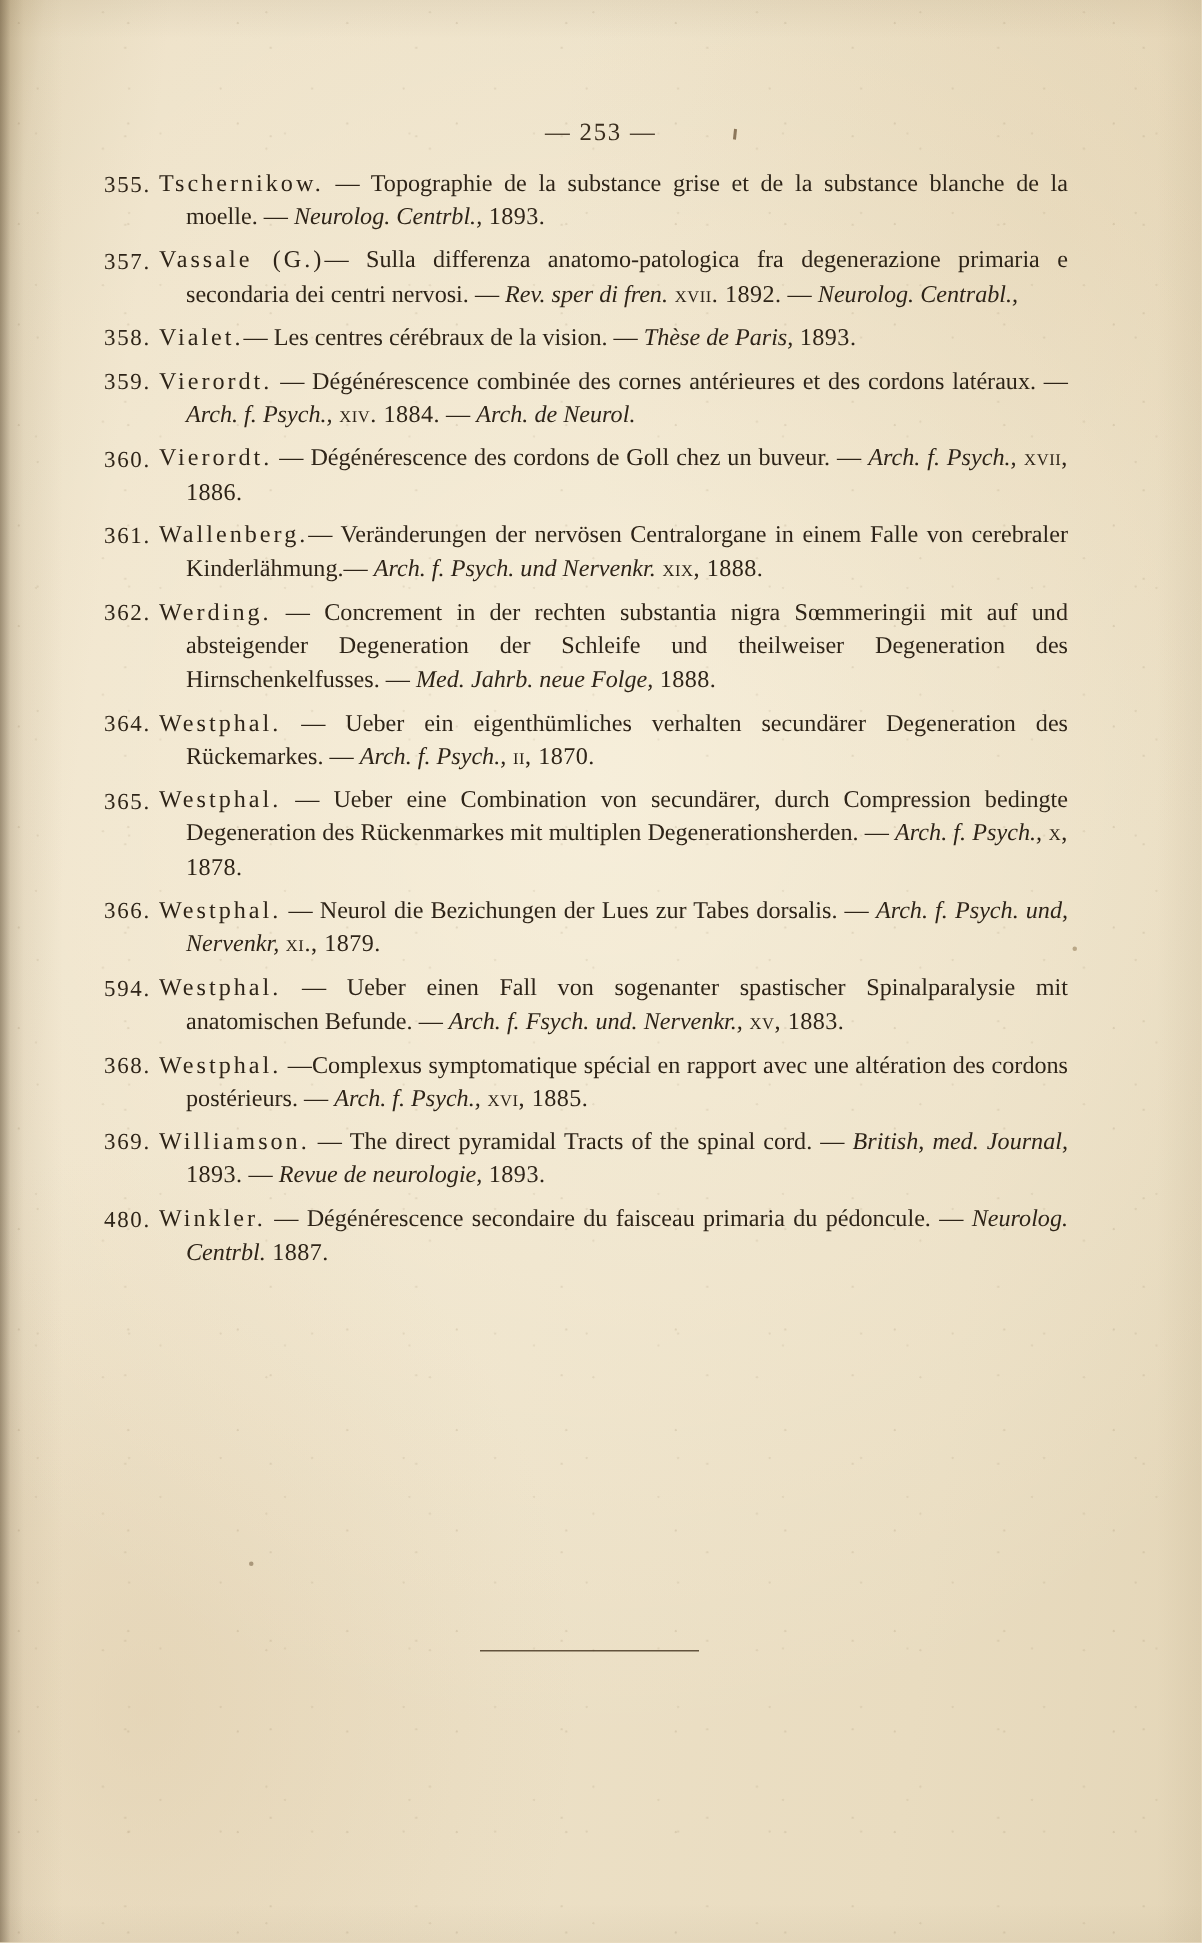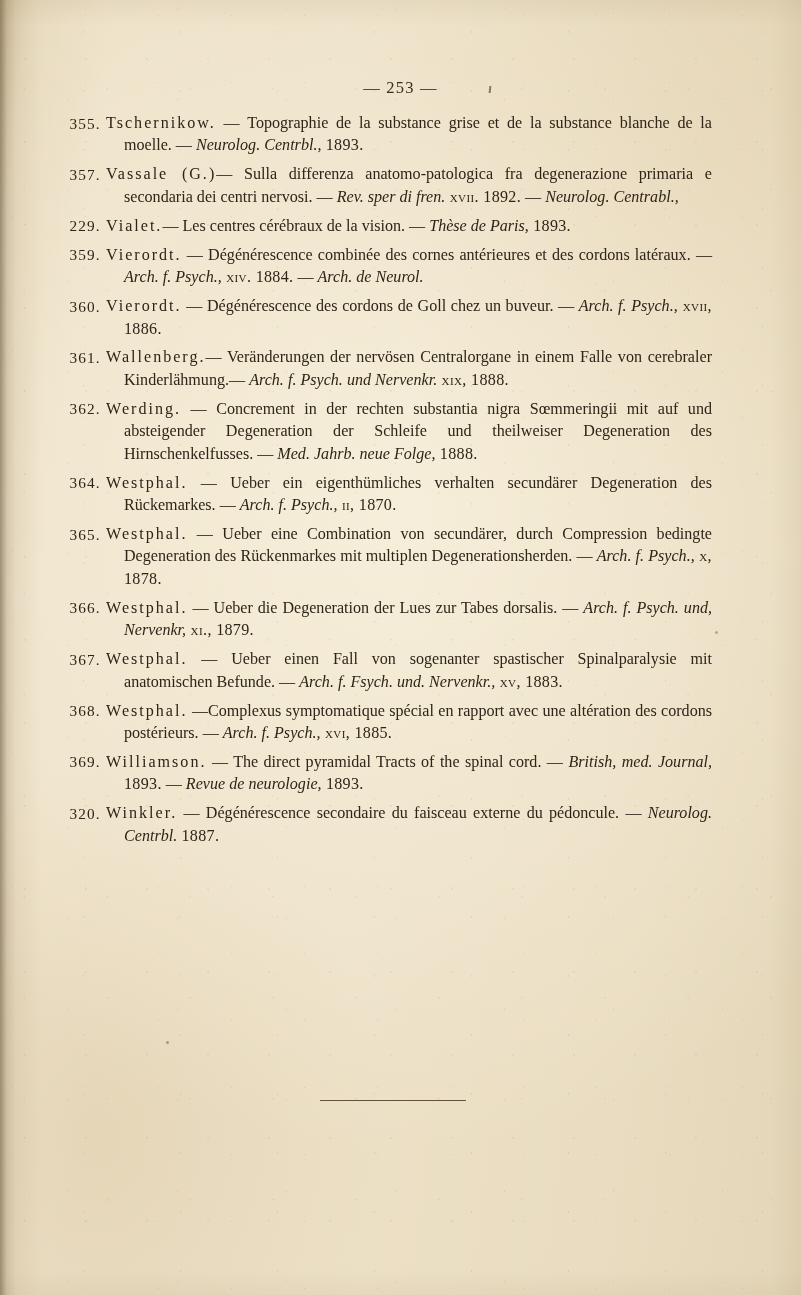"229." span.num { text: 229 -> 358 }
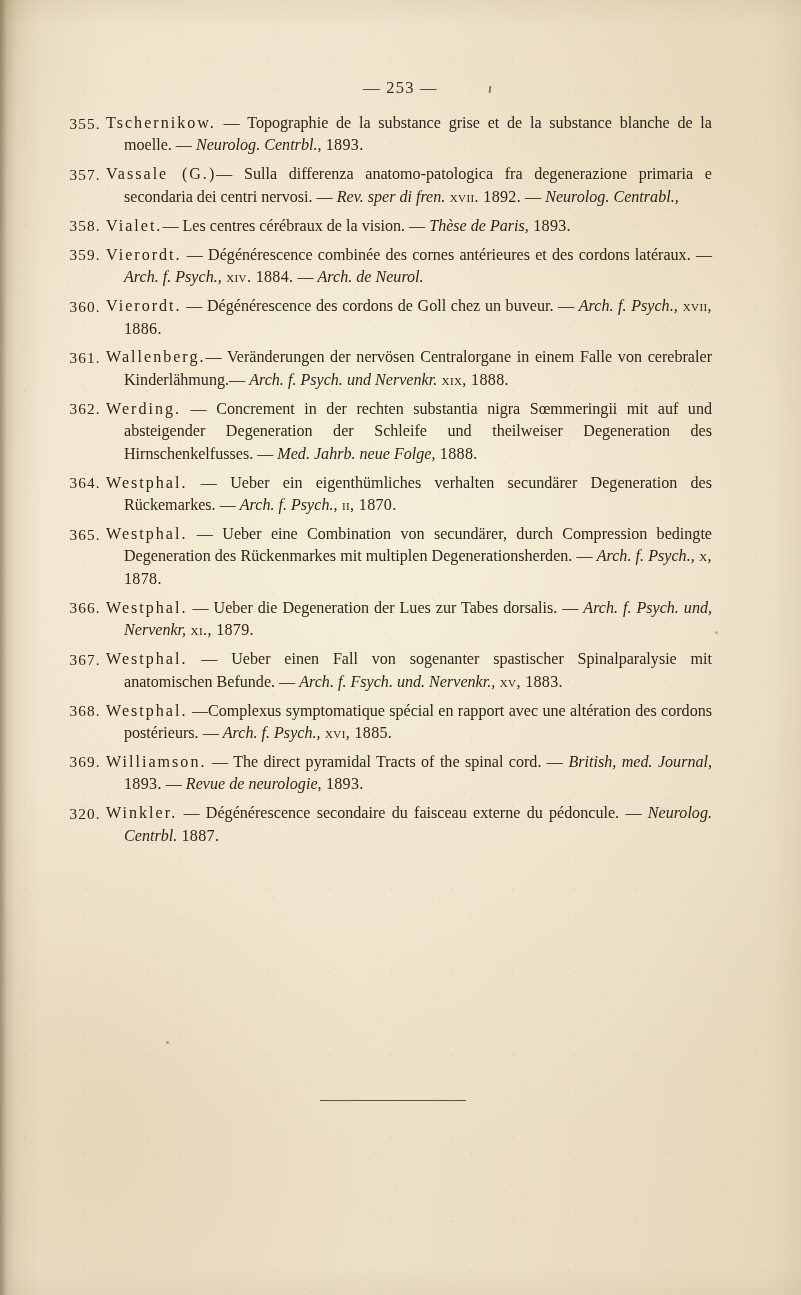"Ueber die Degeneration der Lues" span { text: Ueber die Degeneration -> Neurol die Bezichungen }
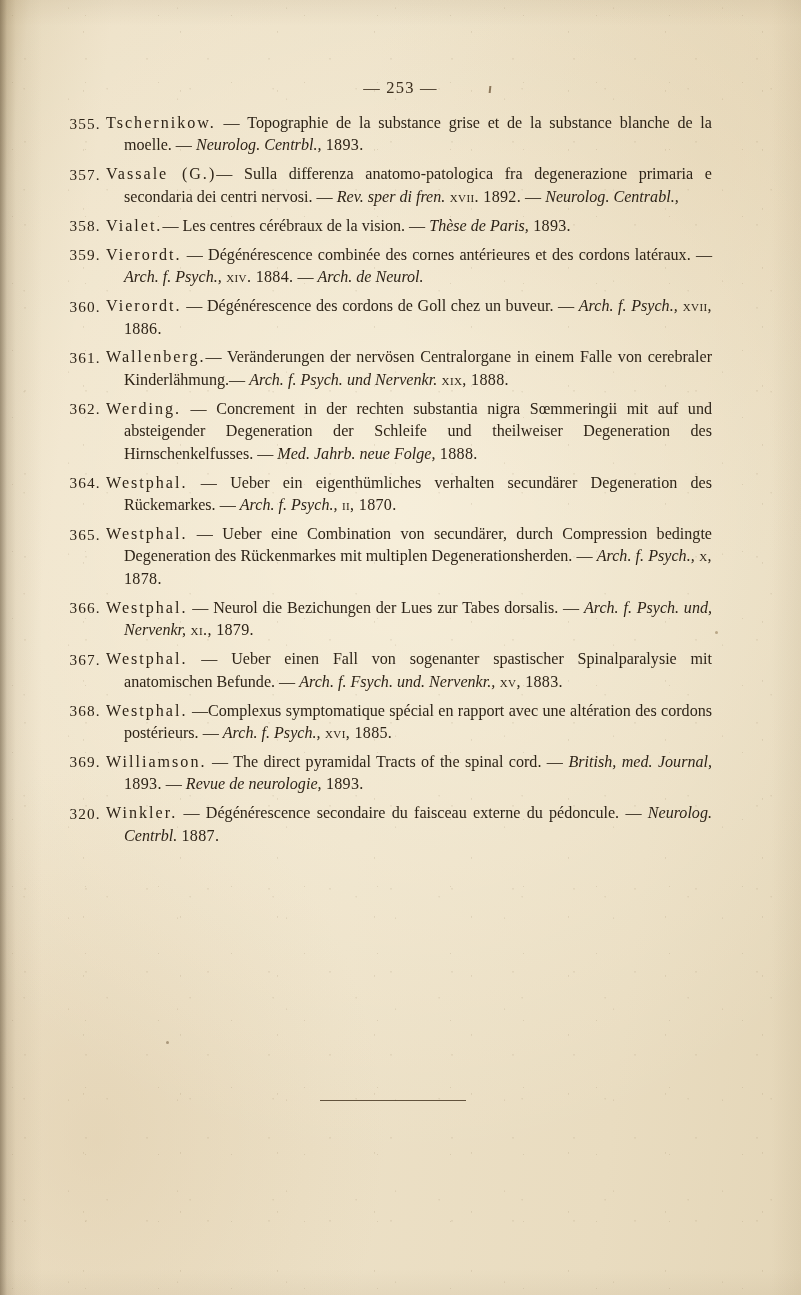"367." span.num { text: 367 -> 594 }
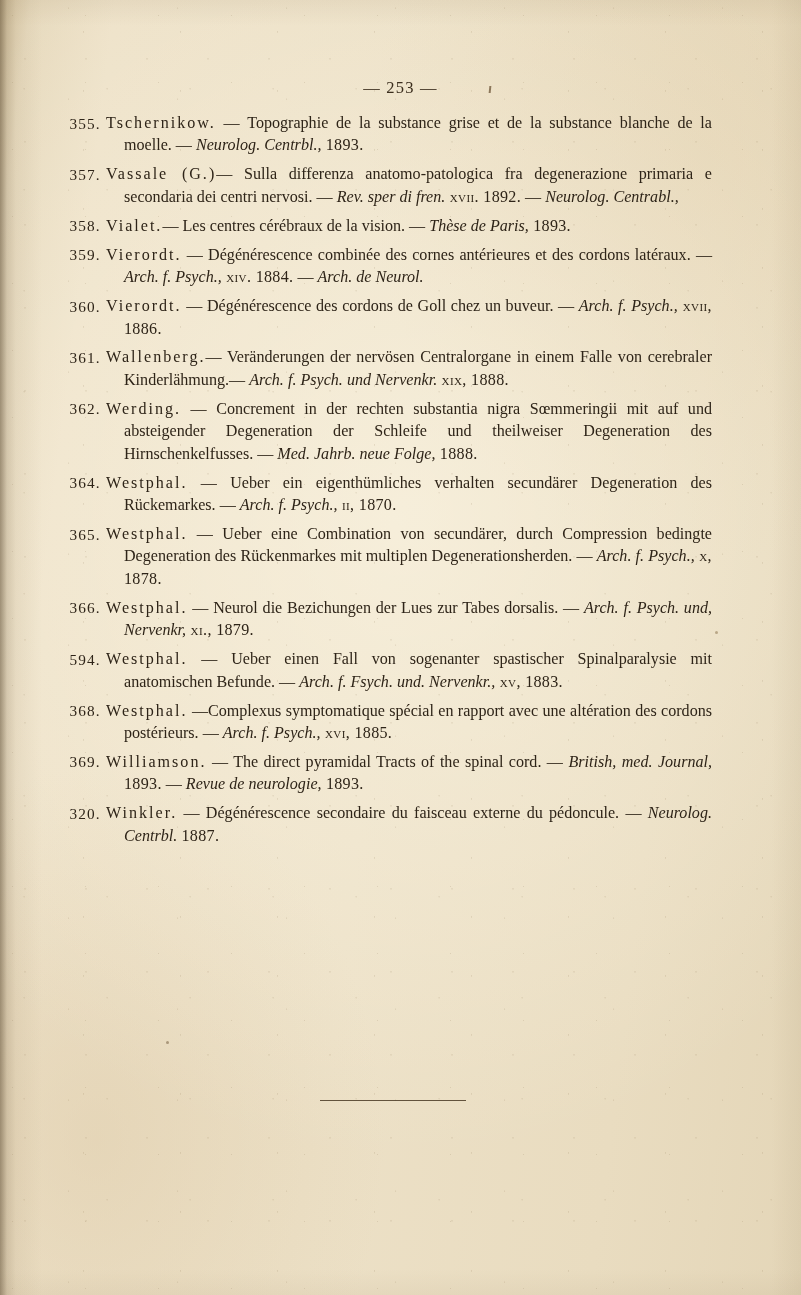"320." span.num { text: 320 -> 480 }
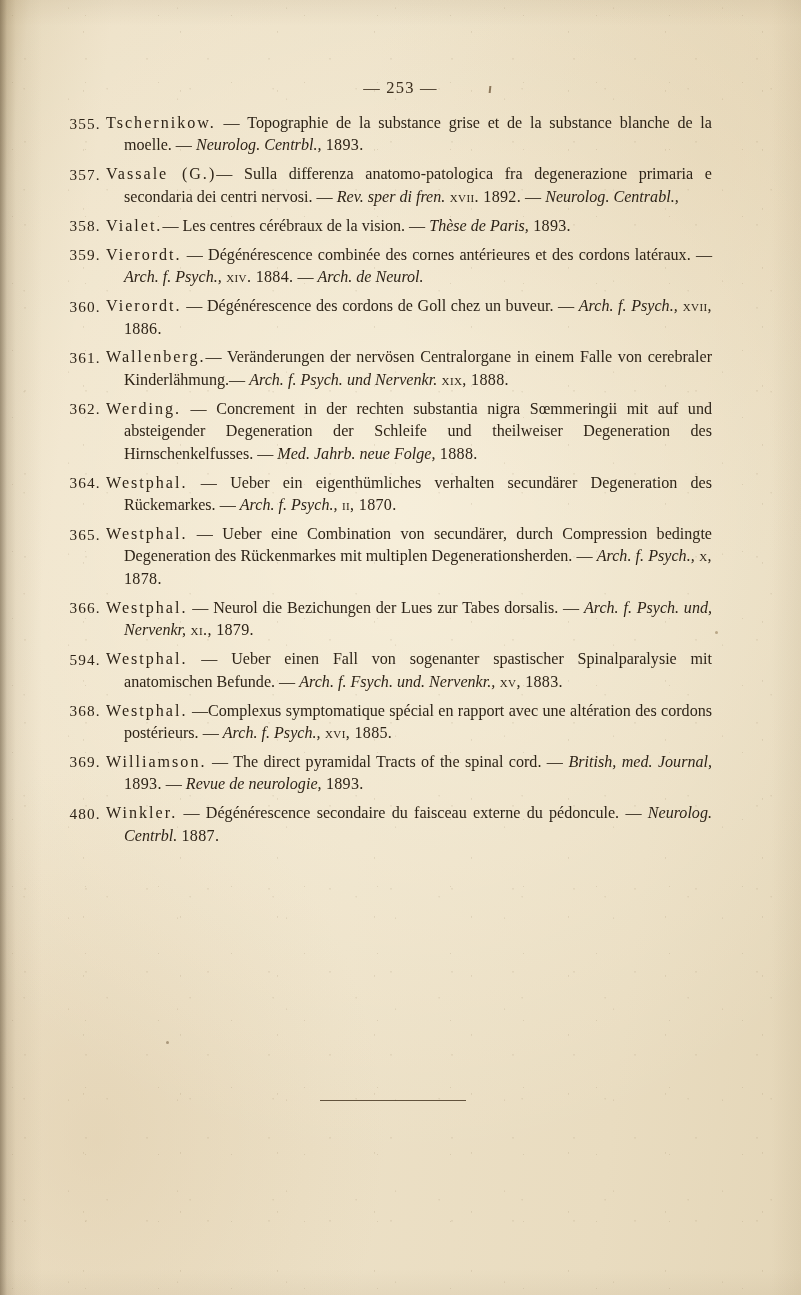"Dégénérescence secondaire du faisceau" span { text: externe -> primaria }
